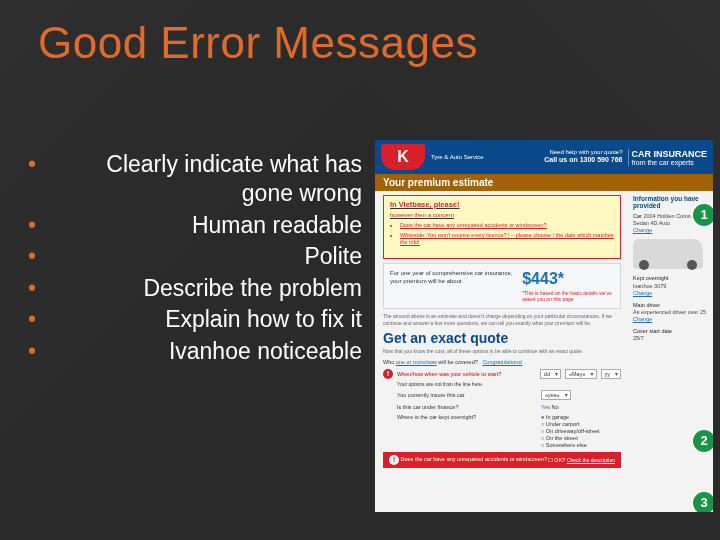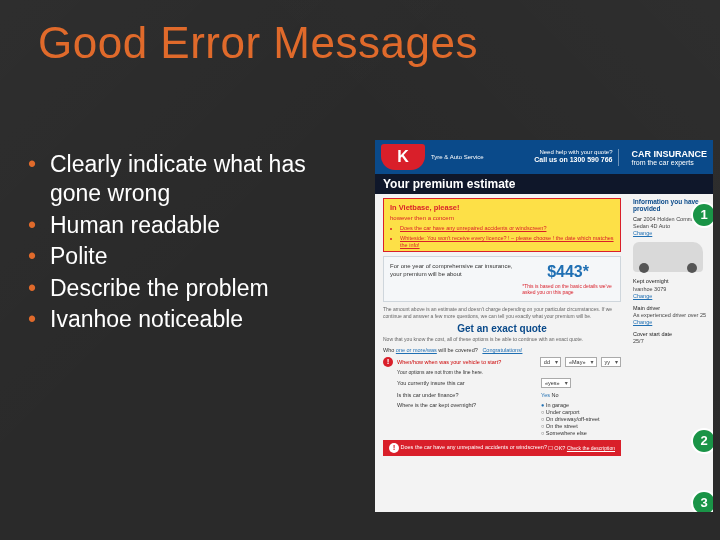"Clearly indicate what has gone" .bullets { text-align: none -> right }
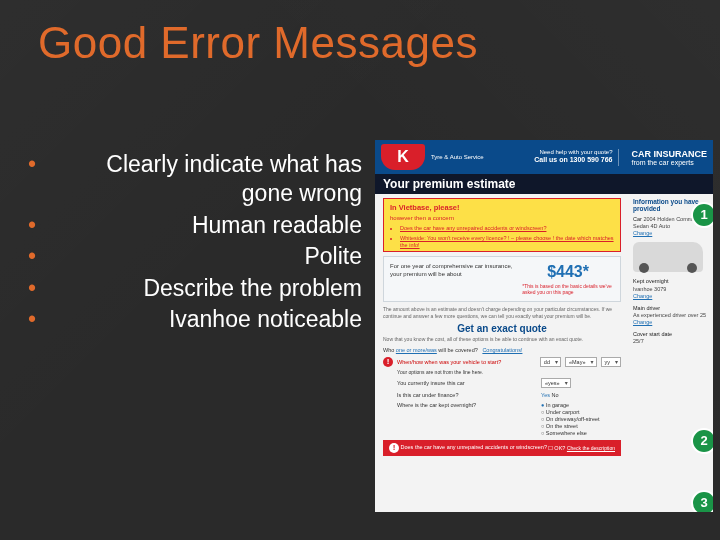"CAR INSURANCE" .car-ins { padding-left: 12px -> 2px }
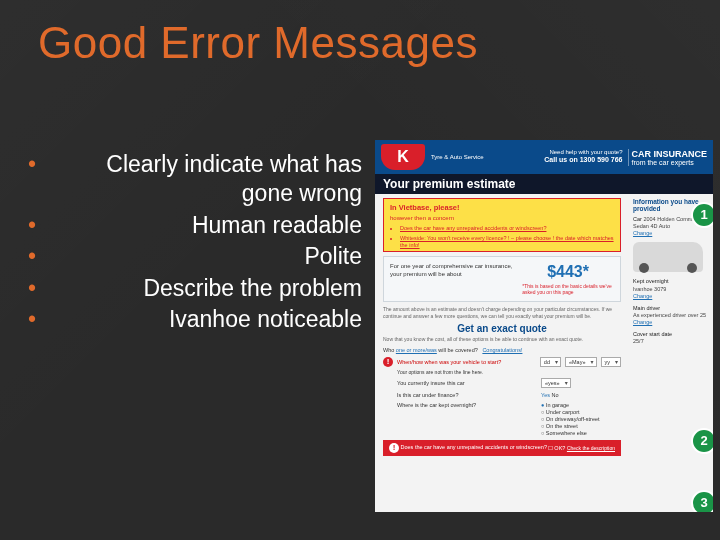"Your premium estimate" .blue-bar { background: #0f172a -> #a16207; font-size: 12px -> 10px }
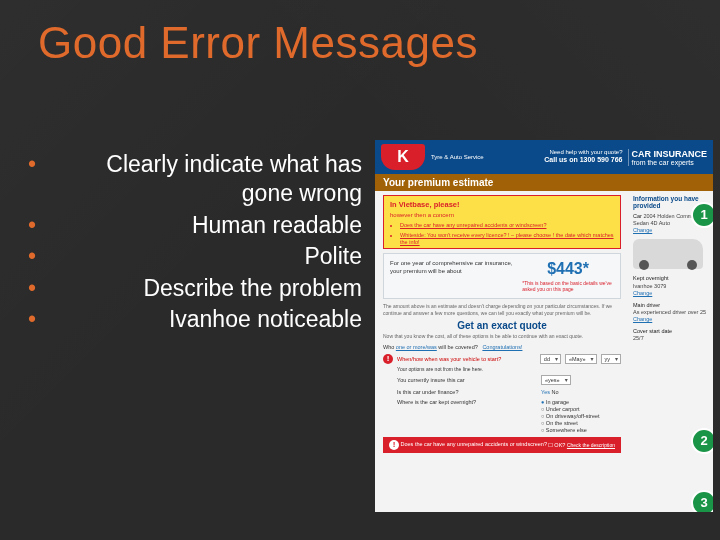"In Vietbase, please!" .error-banner { background: #fde047 -> #fef9c3; padding: 4px 6px 0 6px -> 4px 6px 10px 6px; text-decoration: none -> underline }
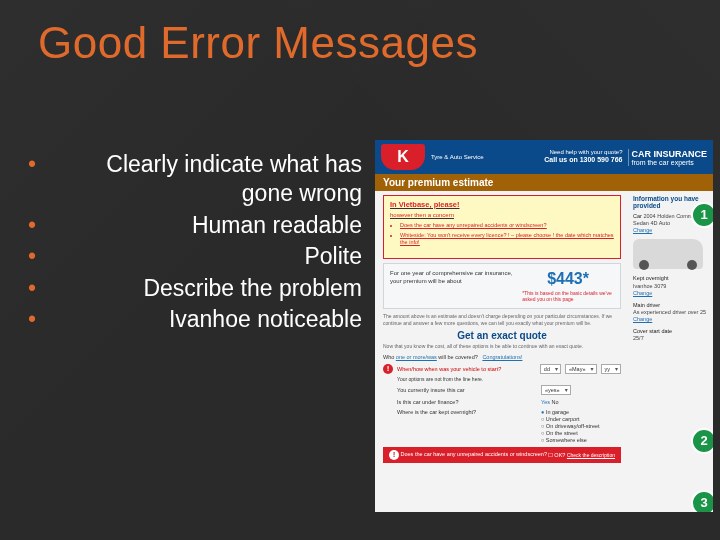"$443*" .premium-price { text-align: center -> none }
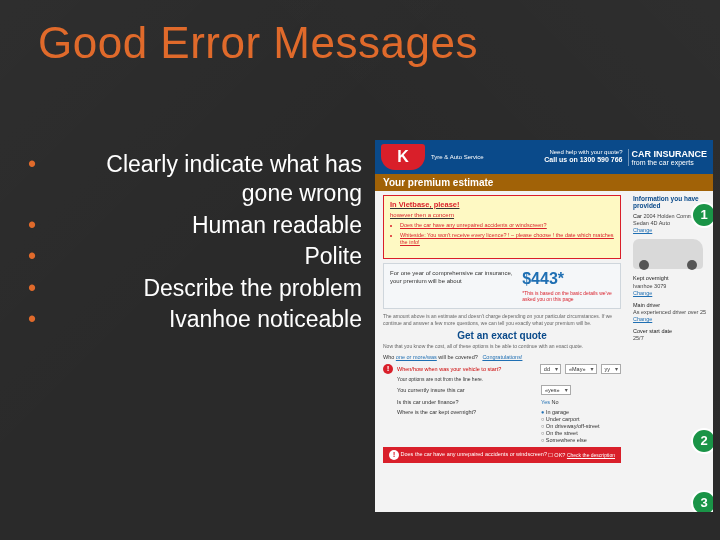"Explain how to fix it" li { html: none -> <li>Explain how to fix it</li> }
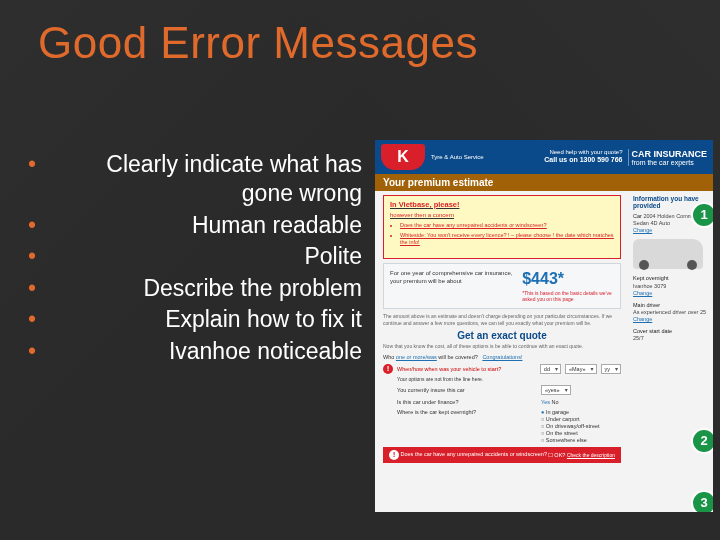"Get an exact quote" .section-h { font-size: 10px -> 14px; text-align: center -> none }
